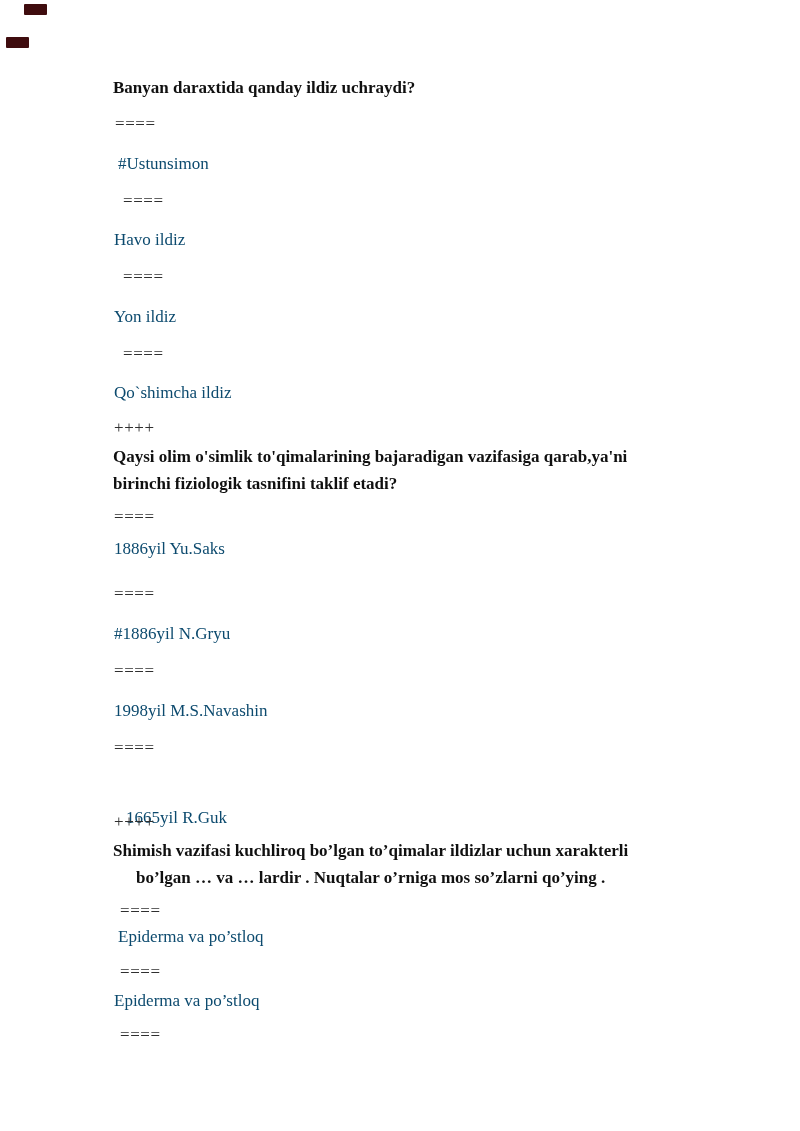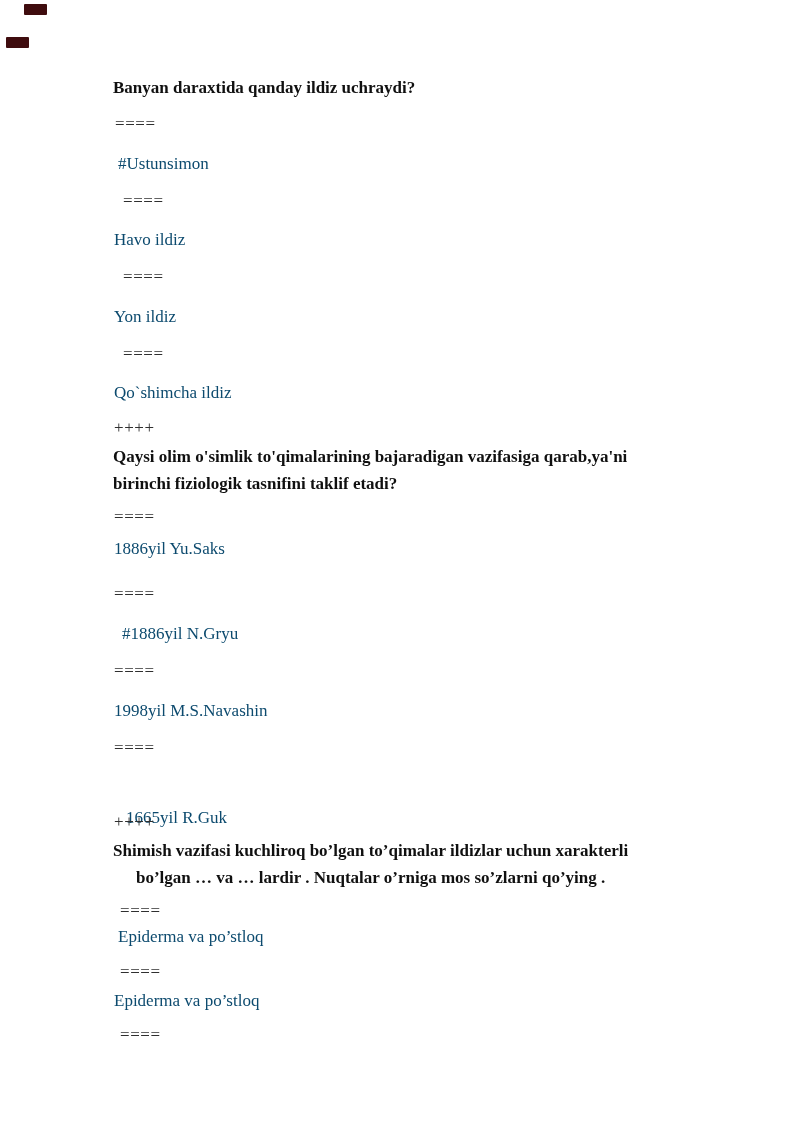"#1886yil N.Gryu" div.line { margin-left: 8px -> none }
